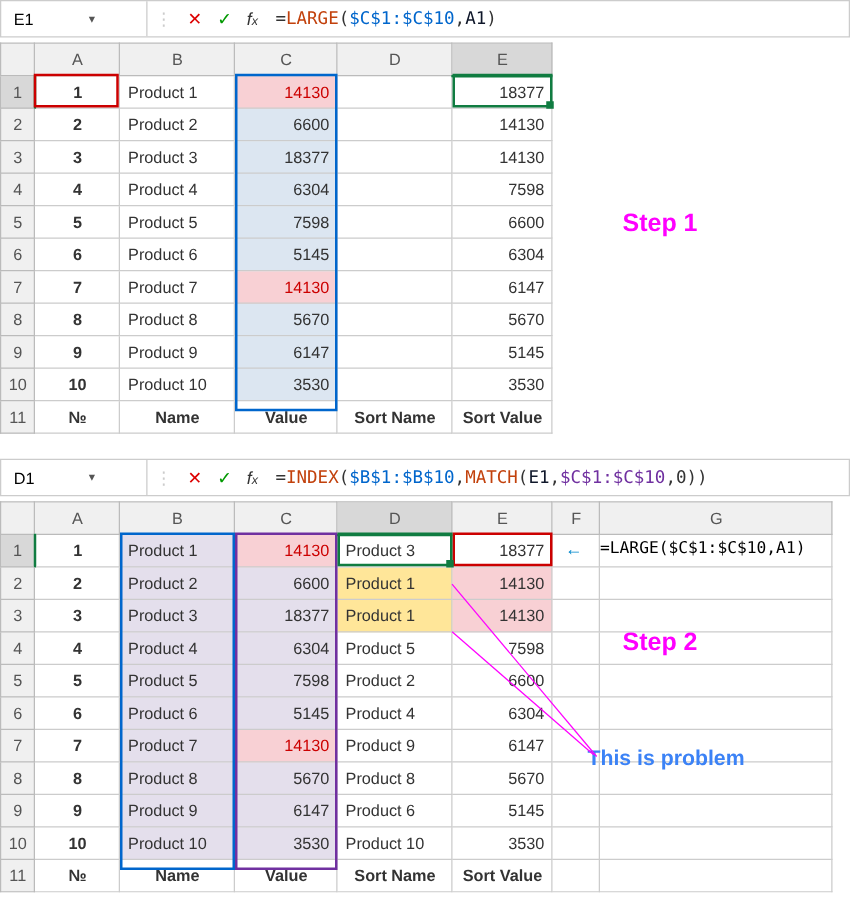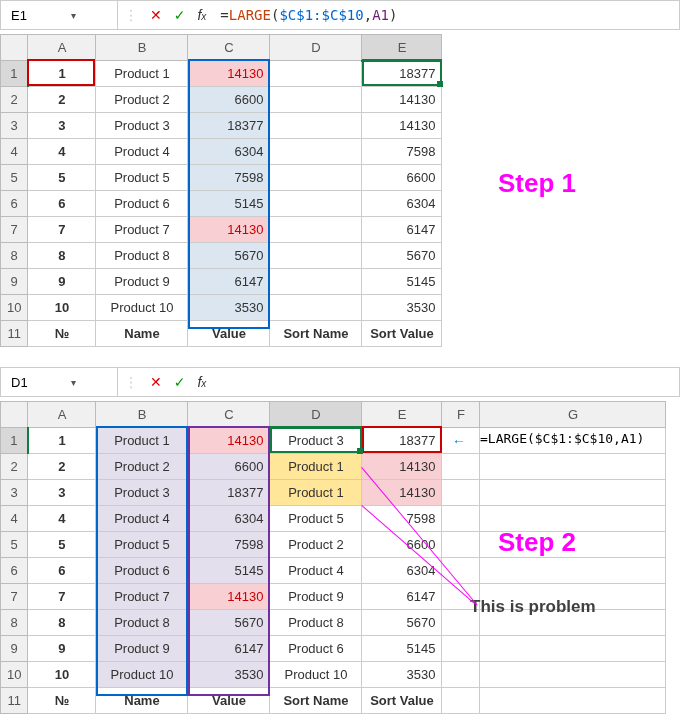"A1" .formula-input span.ref2 { color: #701a75 -> #0f172a }
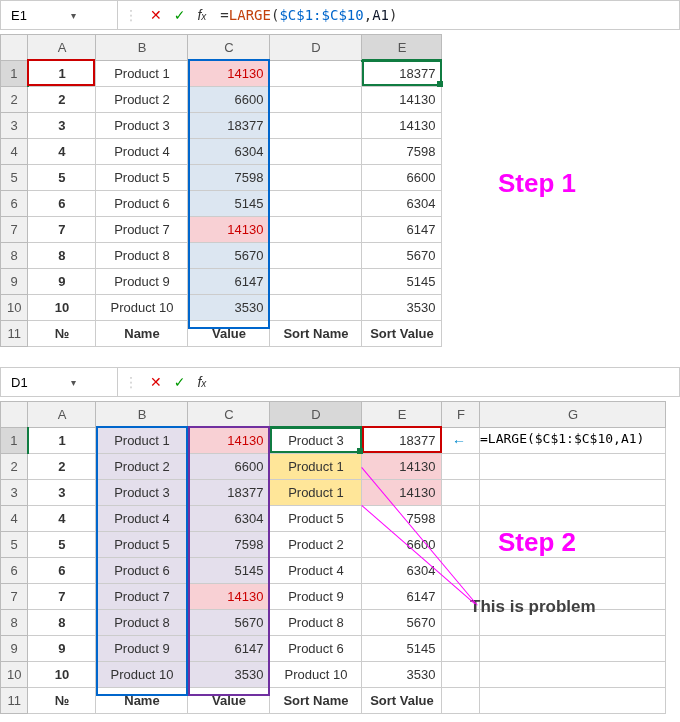"Product 1" .name-cell { text-align: center -> left }
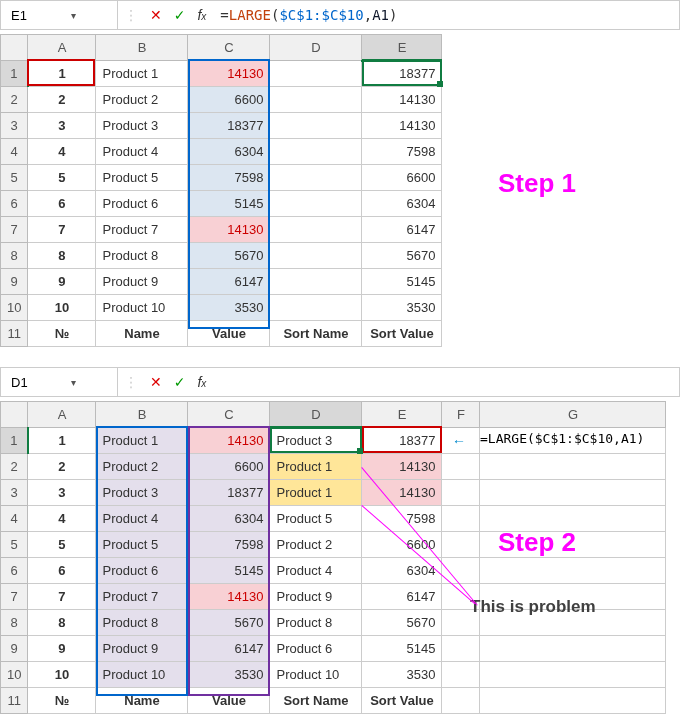"Step 1" .step-label { font-size: 26px -> 20px }
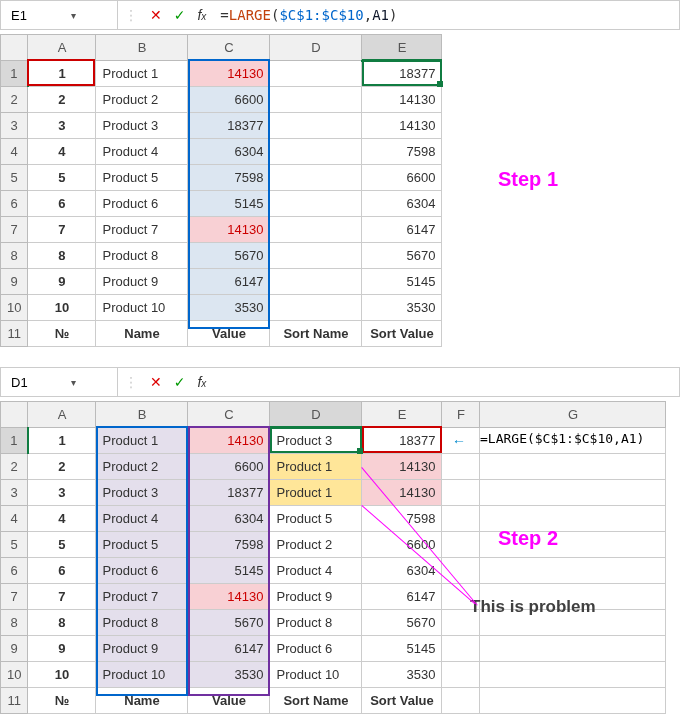"=INDEX($B$1:$B$10,MATCH(E1,$C$1:$C$10,0)" div.formula-input { html: none -> <div><span>=</span><span>INDEX</span><span>(</span><span>$B$1:$B$10</span><span>,</span><span>MATCH</span><span>(</span><span>E1</span><span>,</span><span>$C$1:$C$10</span><span>,</span><span>0</span><span>))</span></div> }
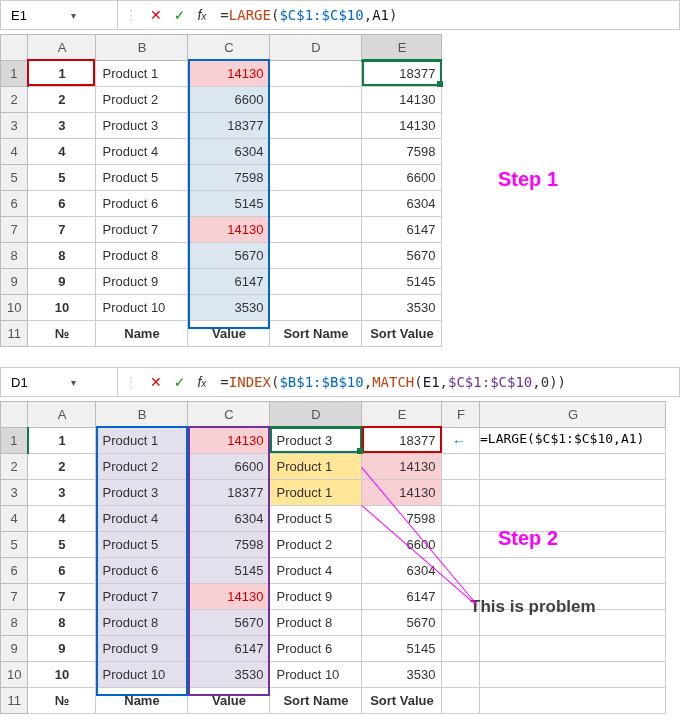"Step 2" div.step-label { top: 160px -> 136px }
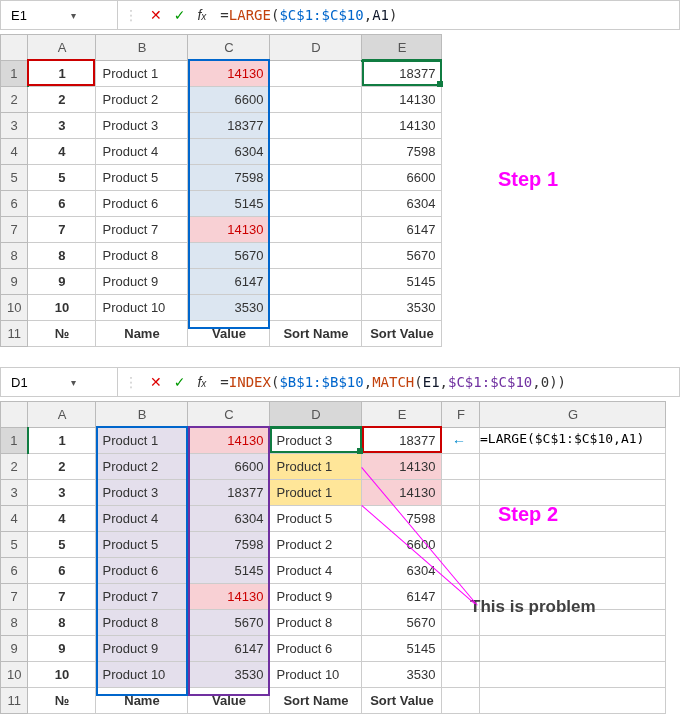"This is problem" .annot { color: #404040 -> #3b82f6 }
